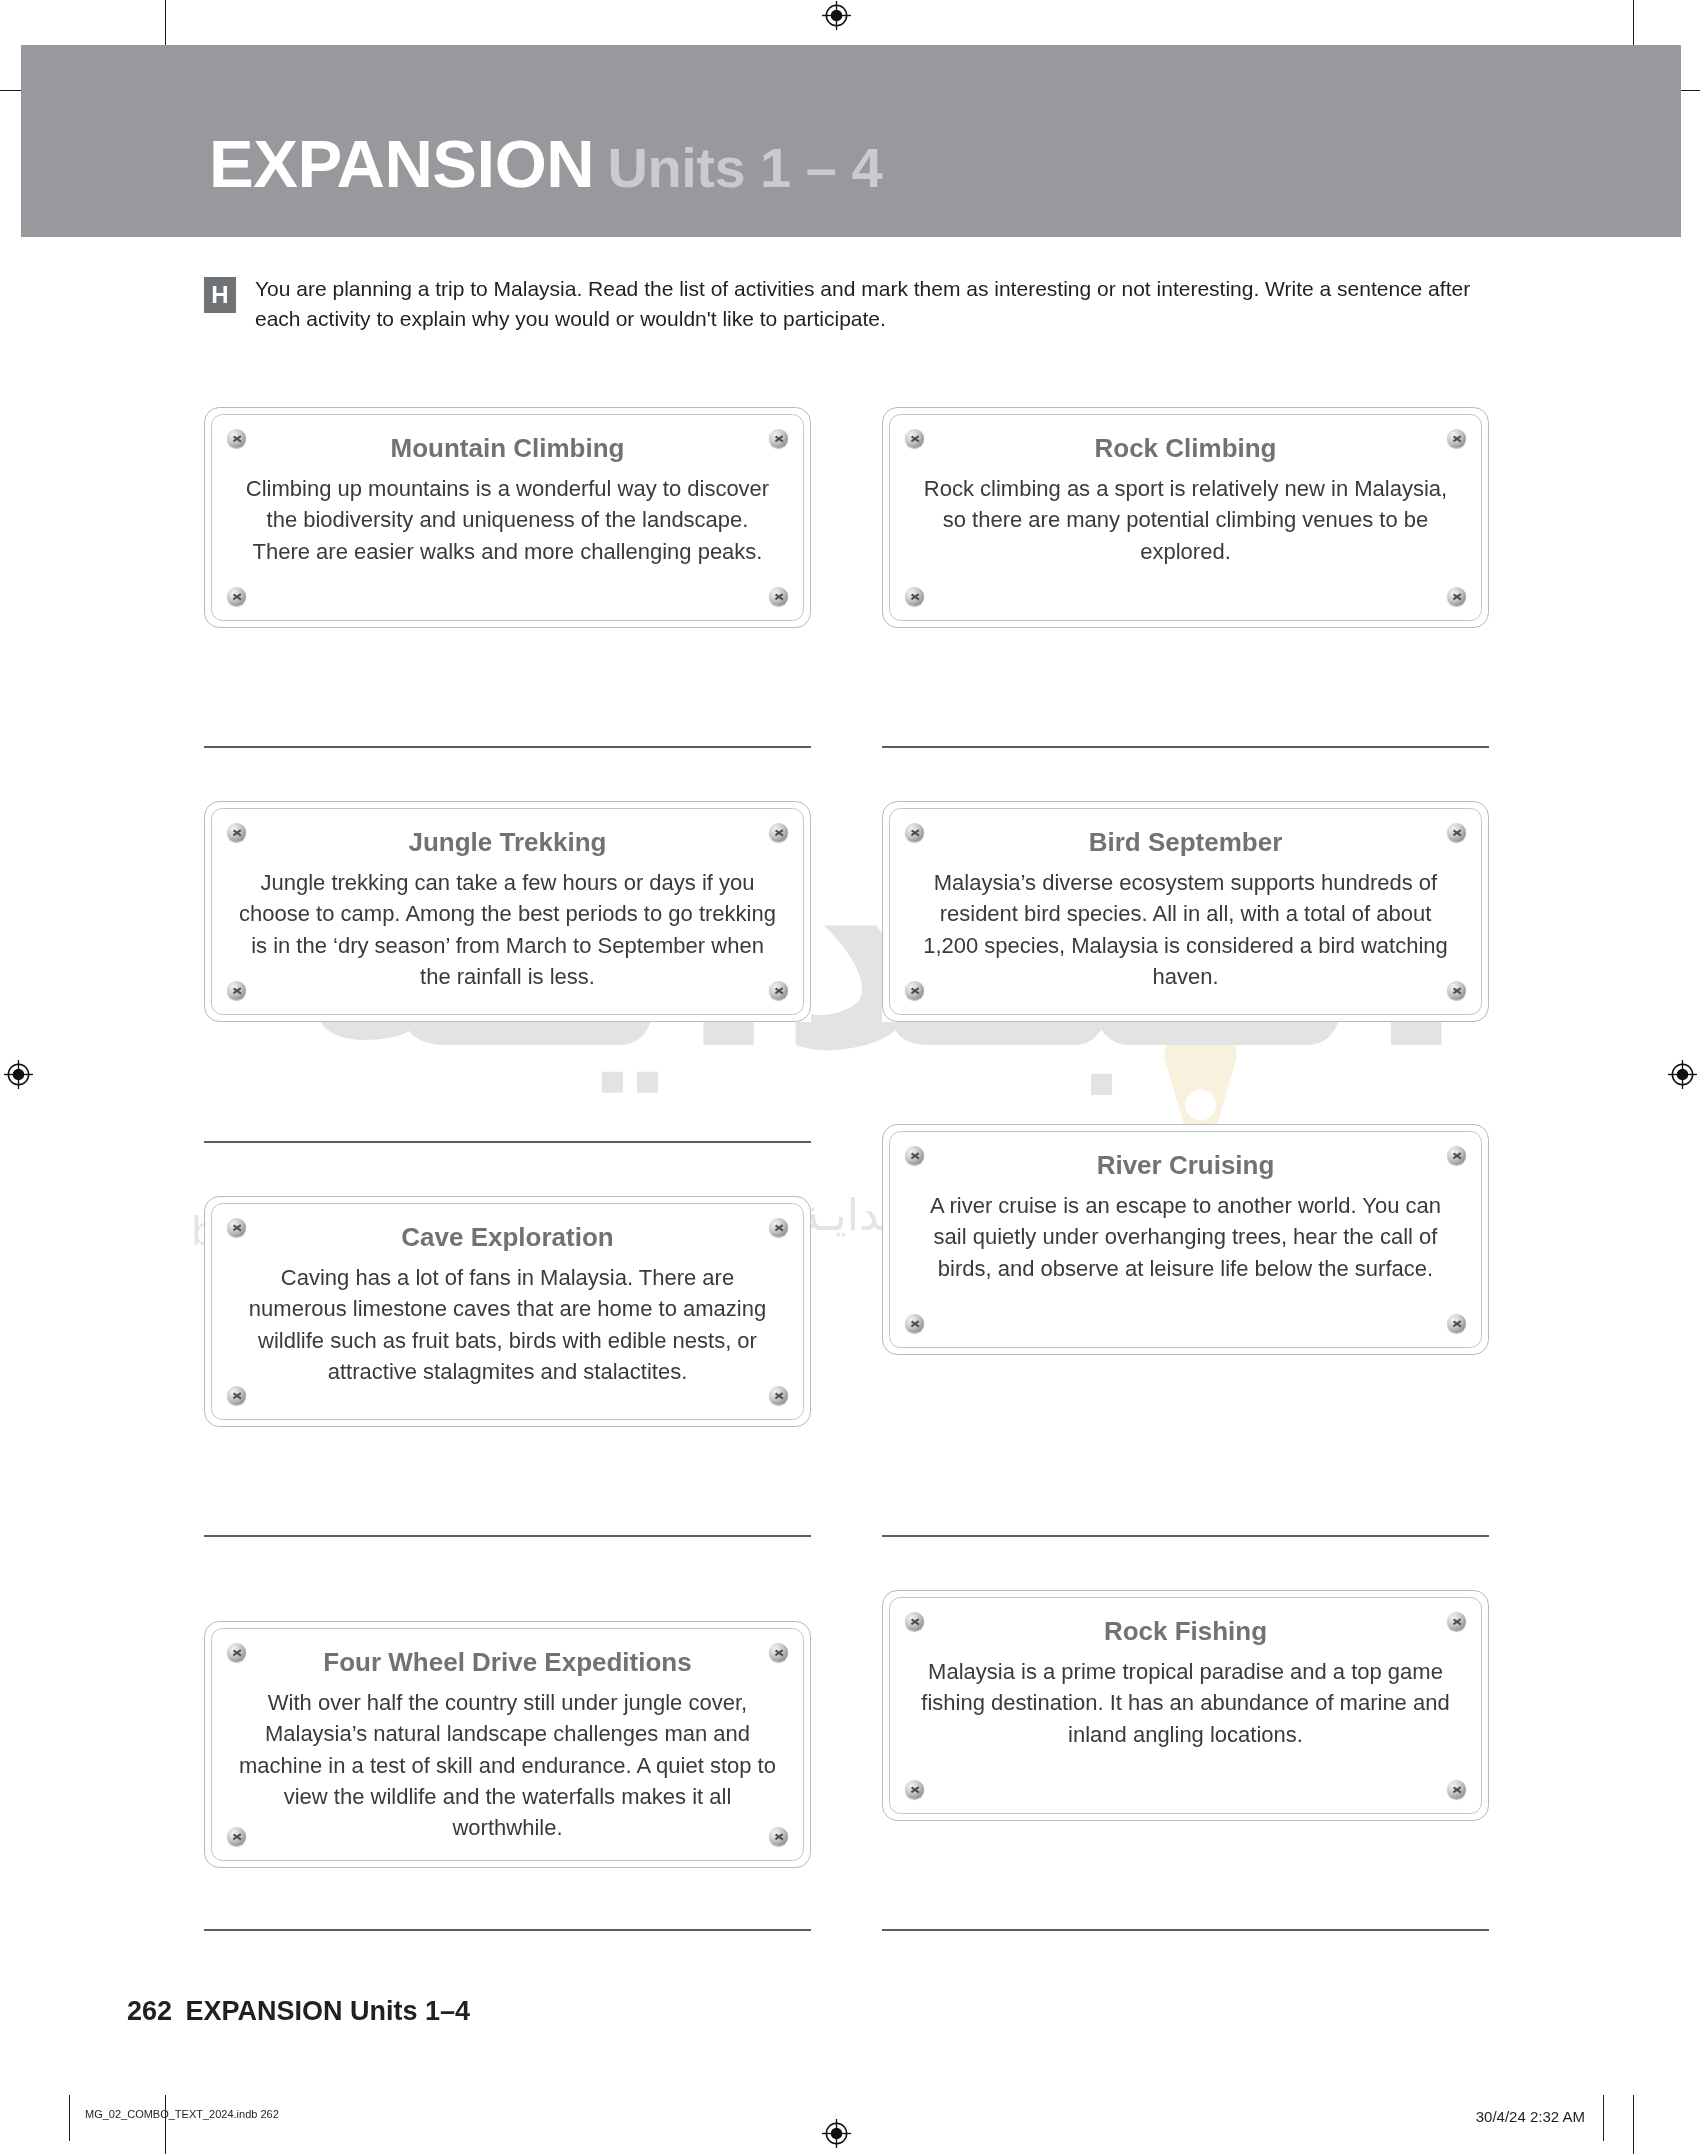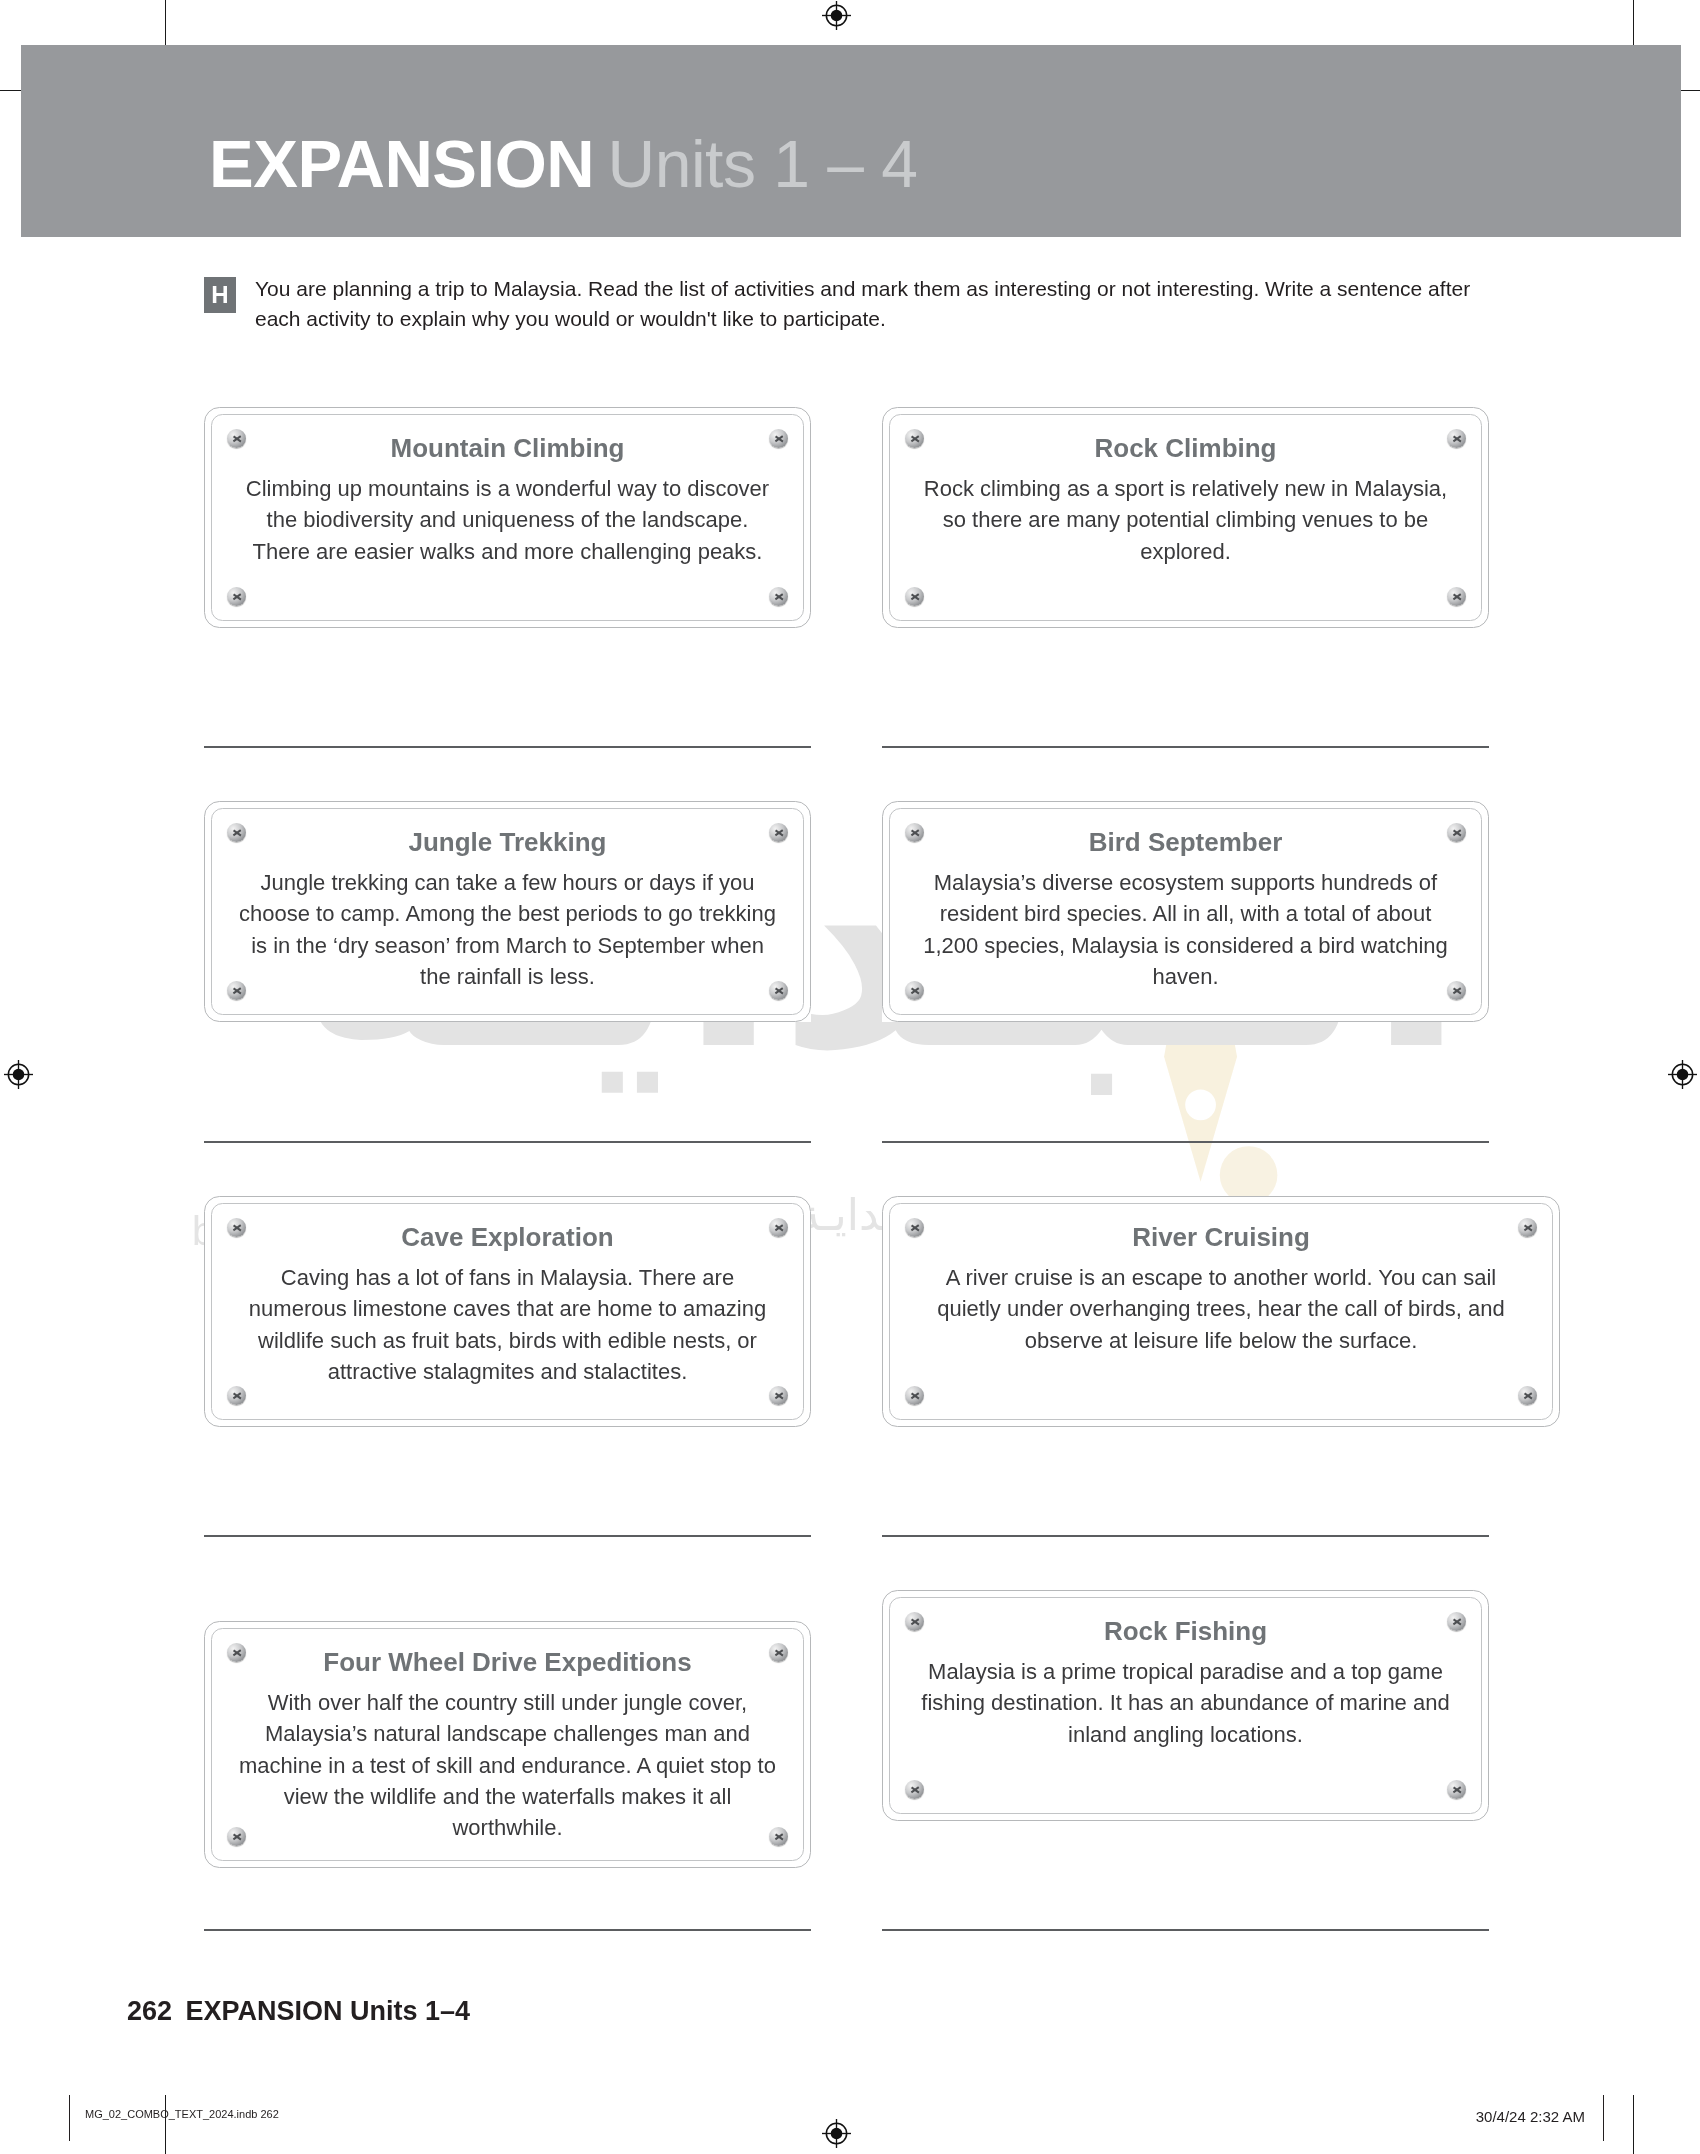"Units 1 – 4" #header-title .sub { font-size: 66px -> 56px; font-weight: normal -> bold }
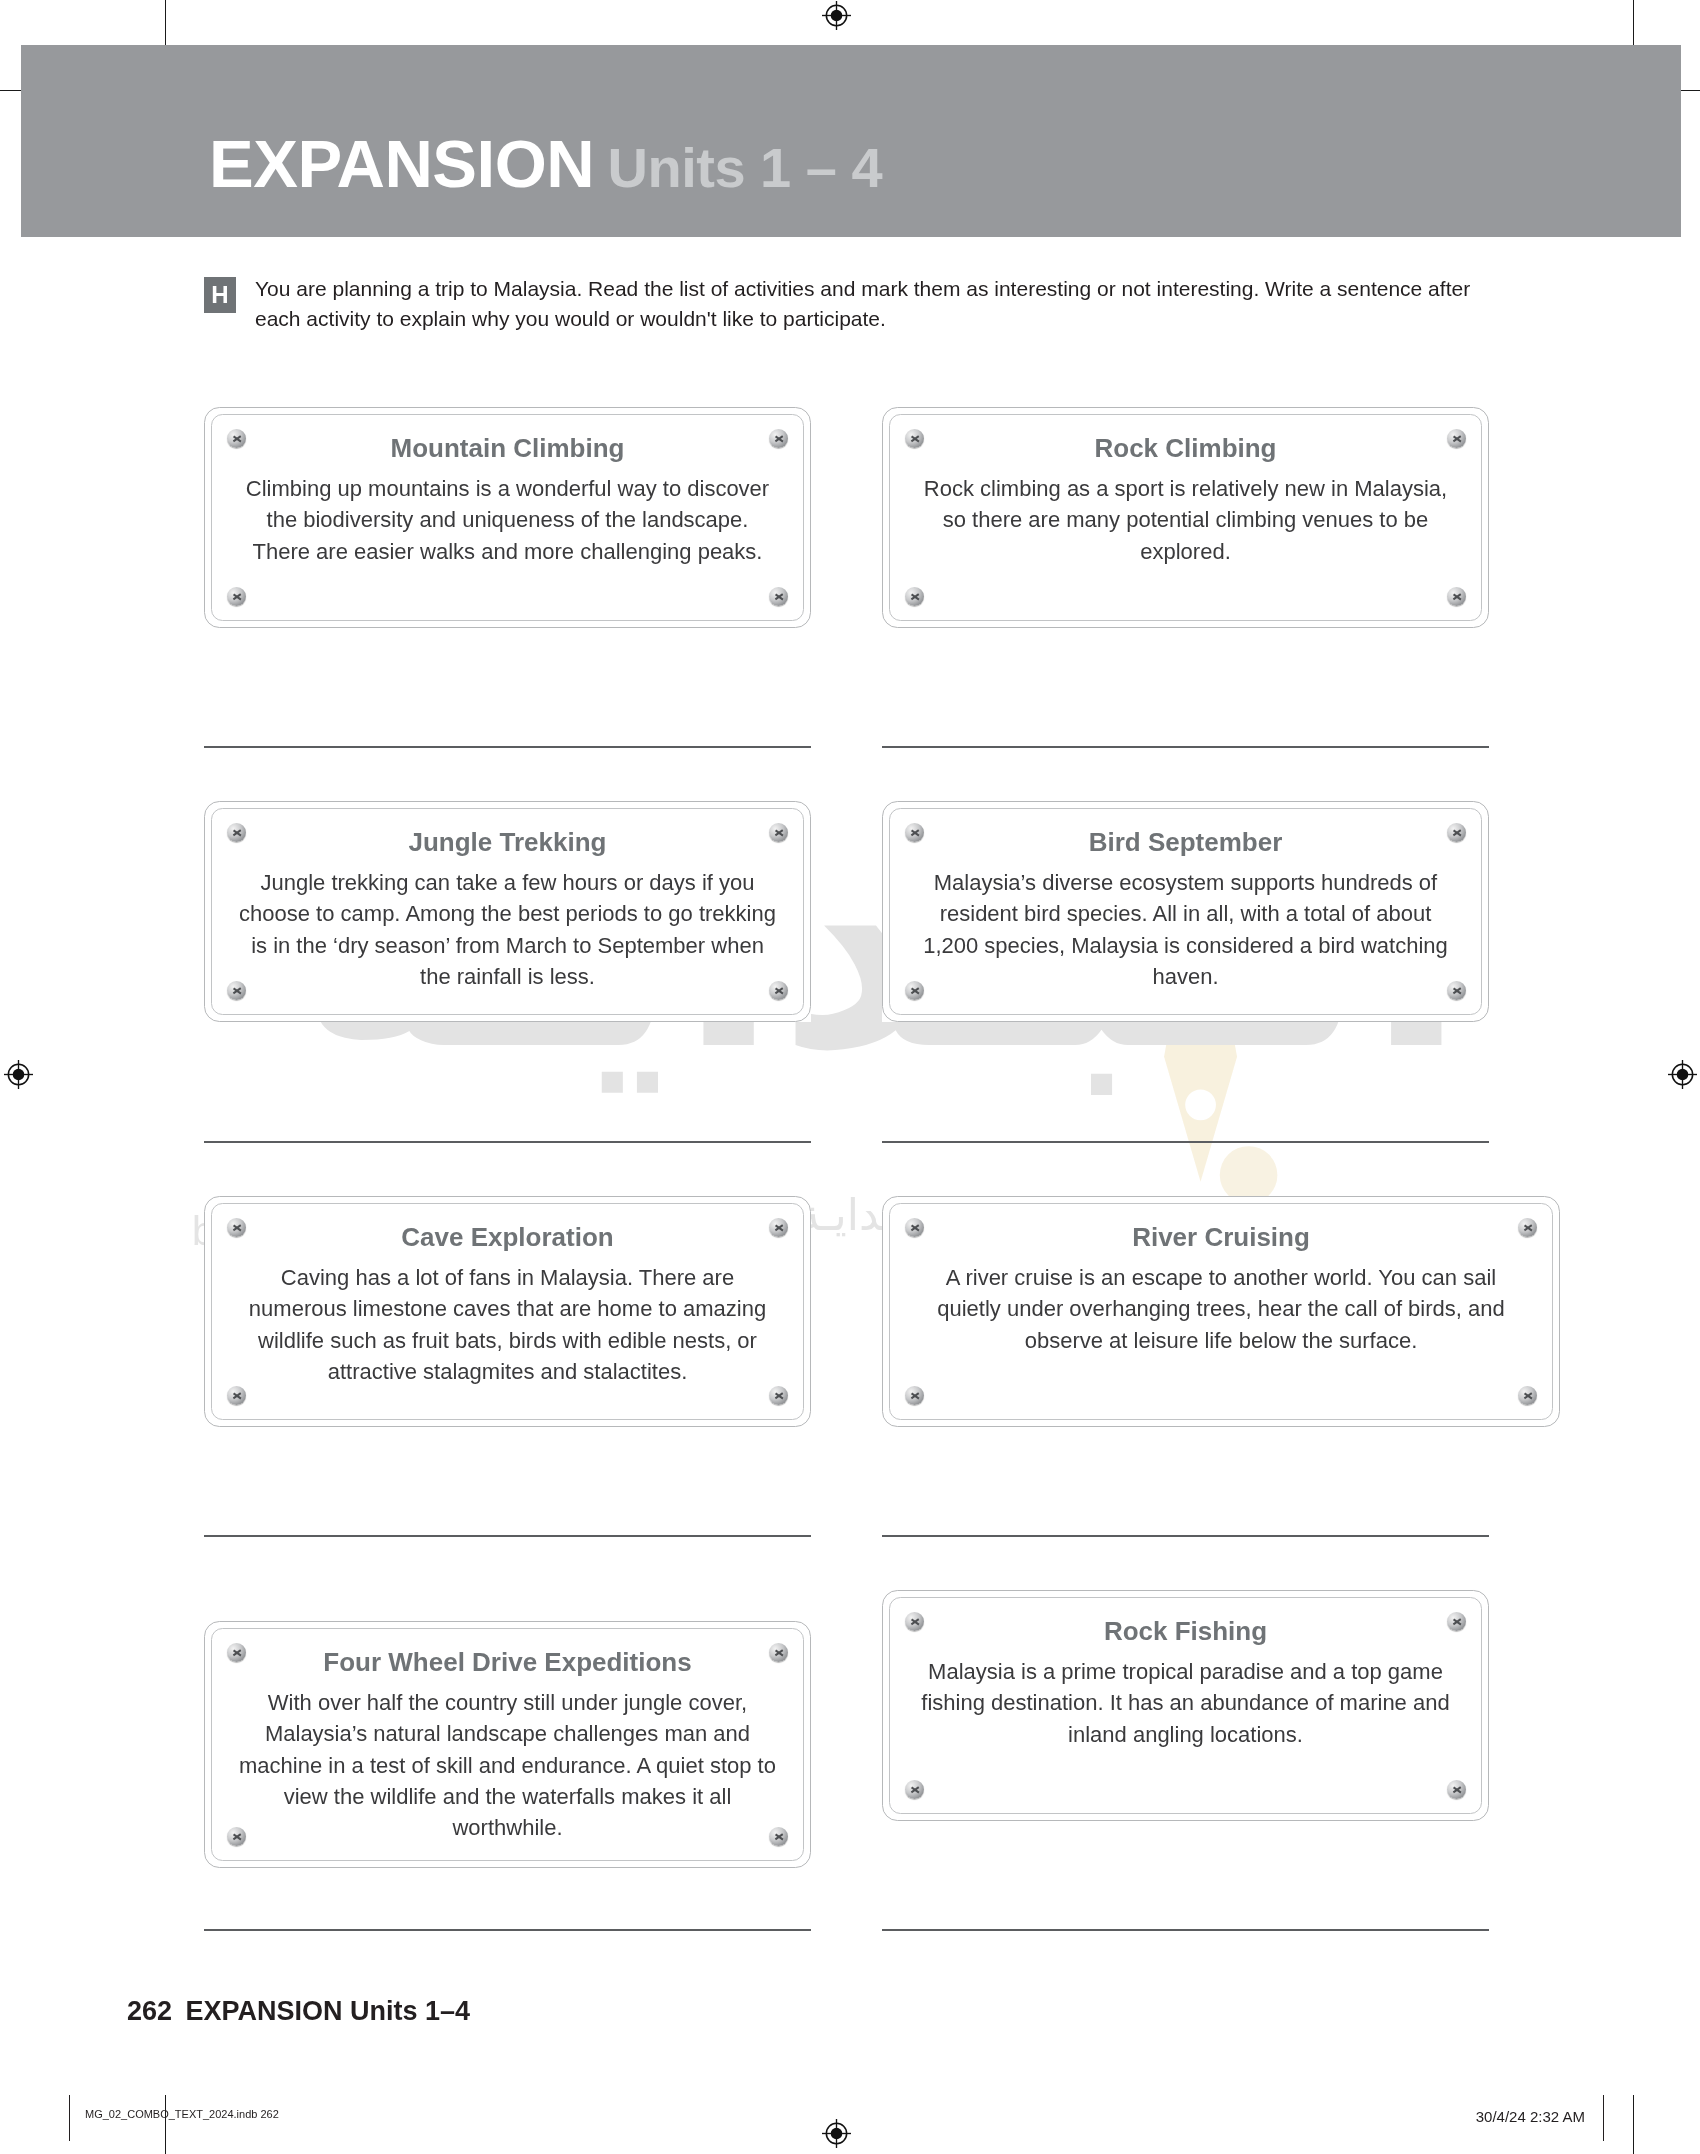"River Cruising" div.card { top: 1196px -> 1124px; width: 678px -> 607px }
